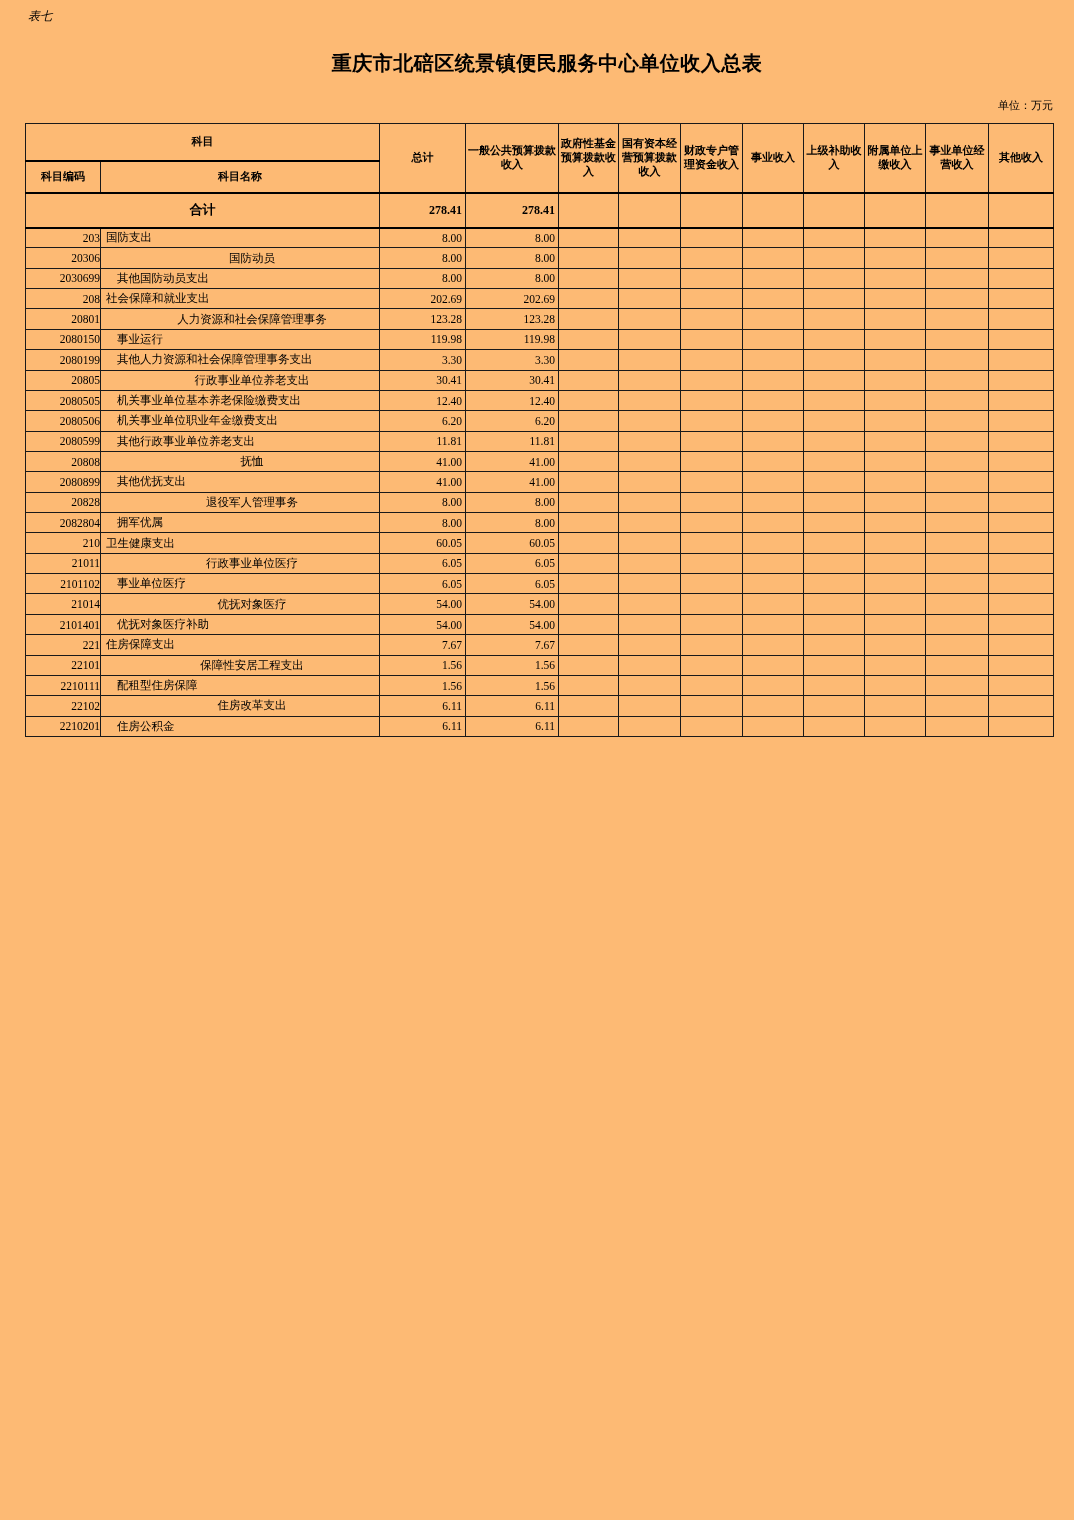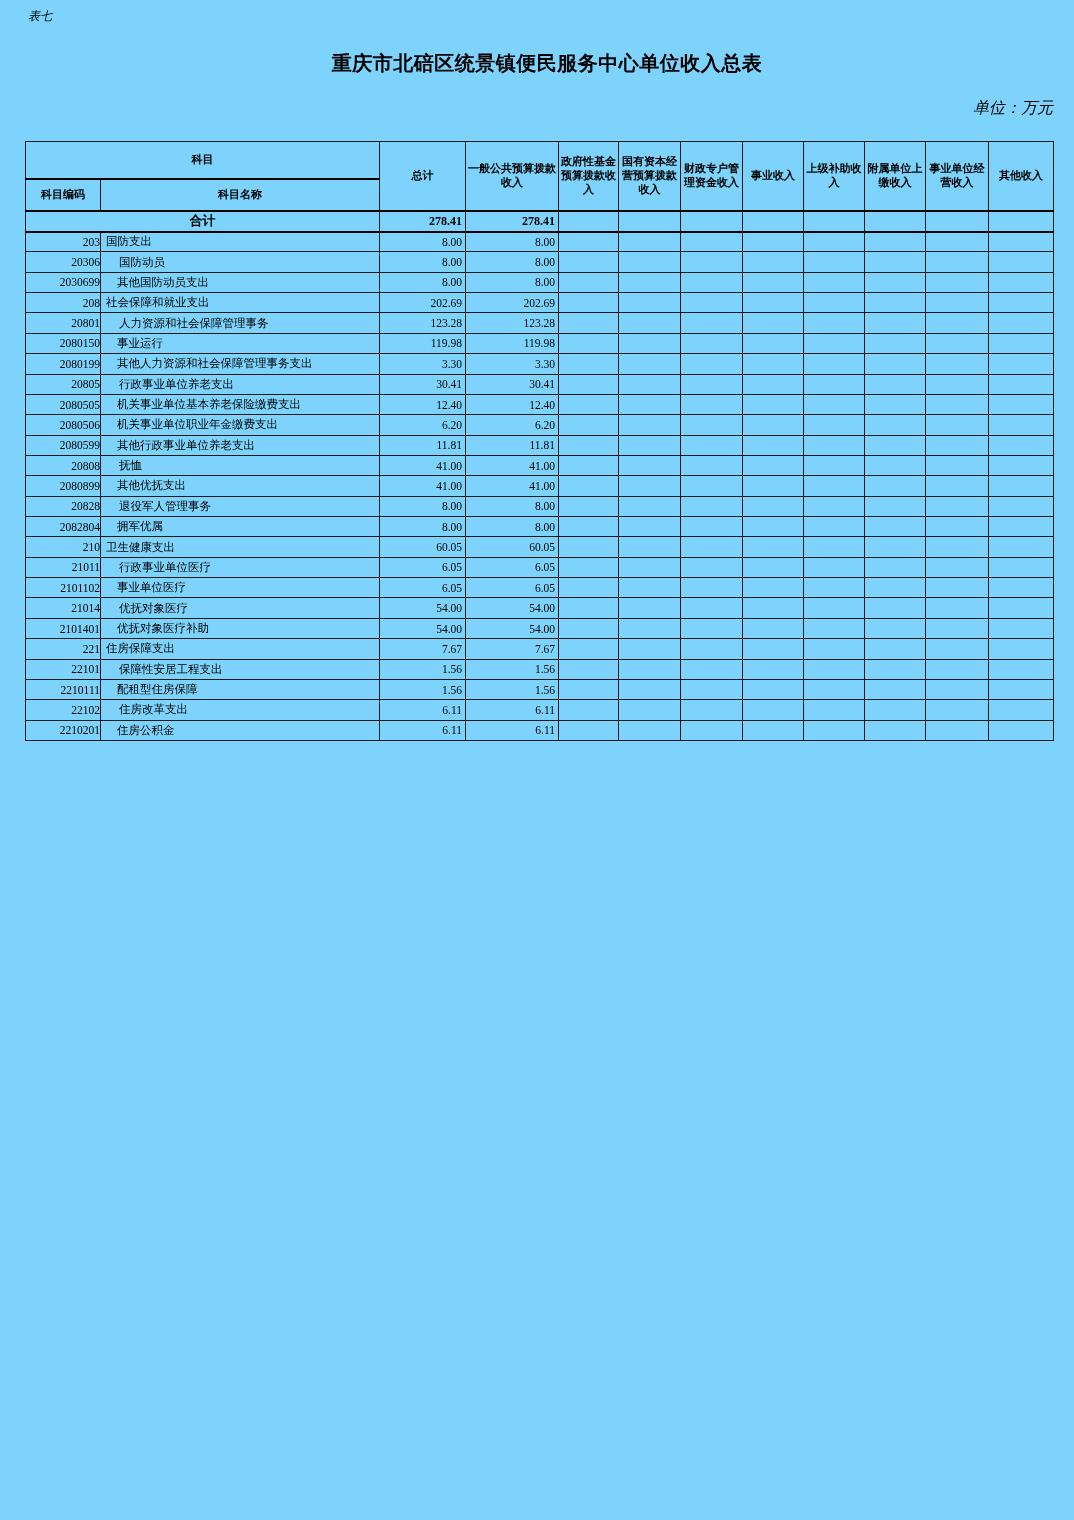"表七" .sheet { background: #7dd3fc -> #fdba74 }
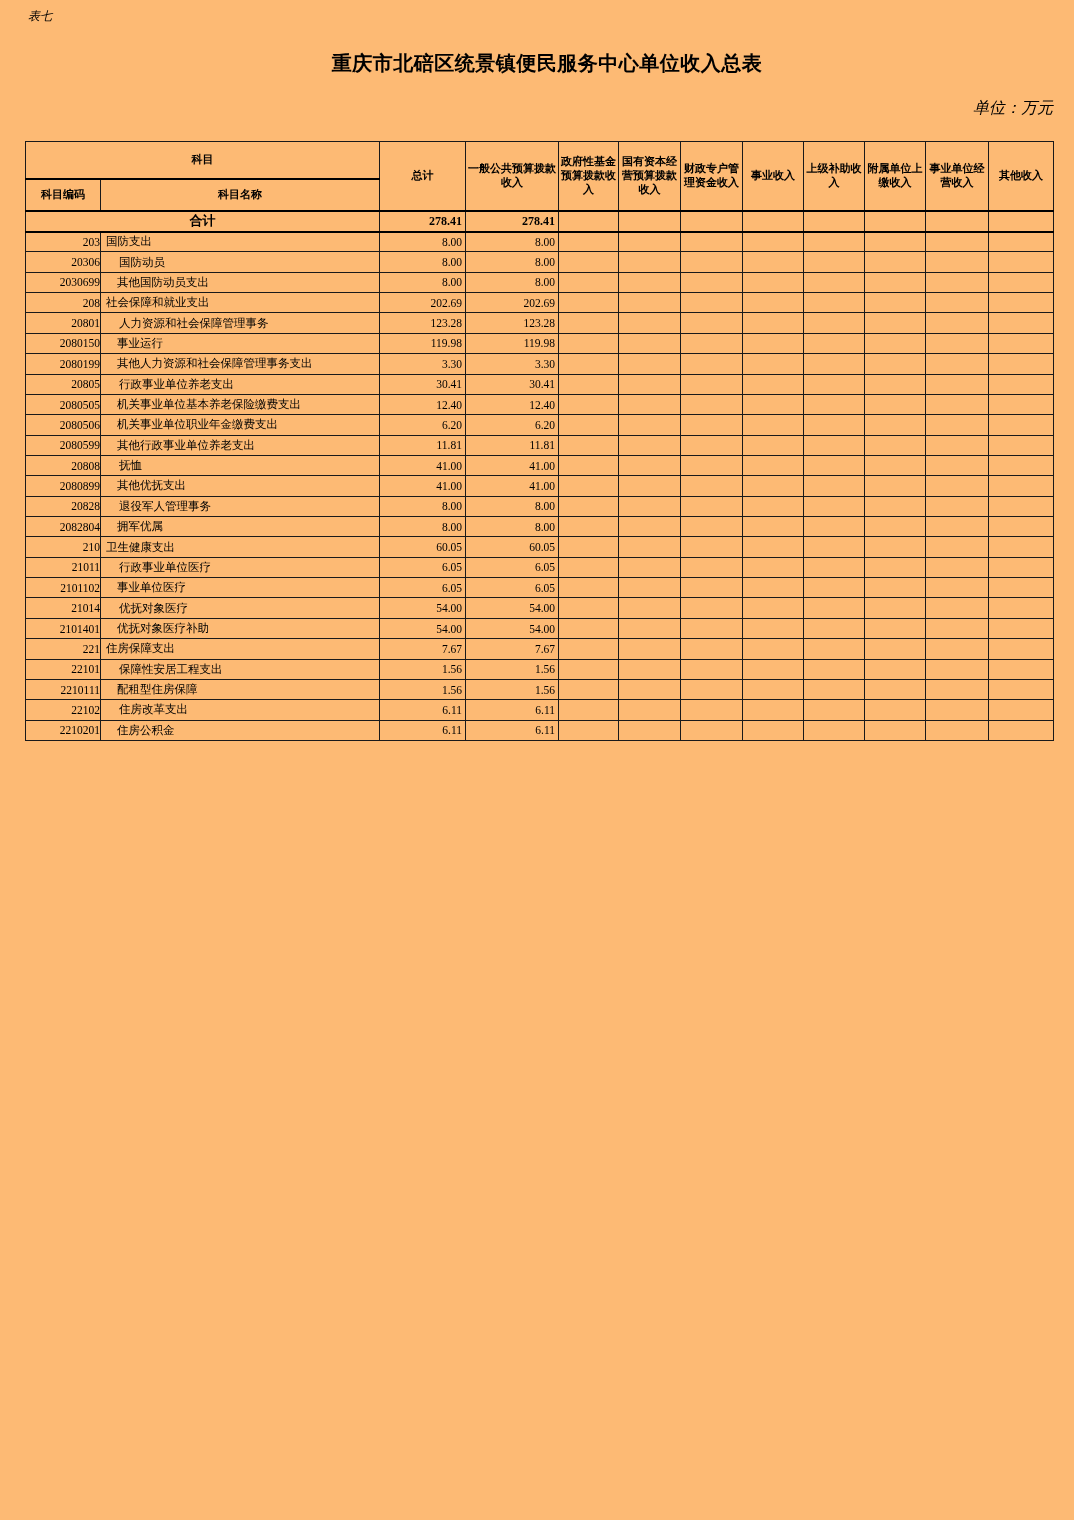"单位：万元" .unit-note { font-size: 16px -> 11px; font-style: italic -> none }
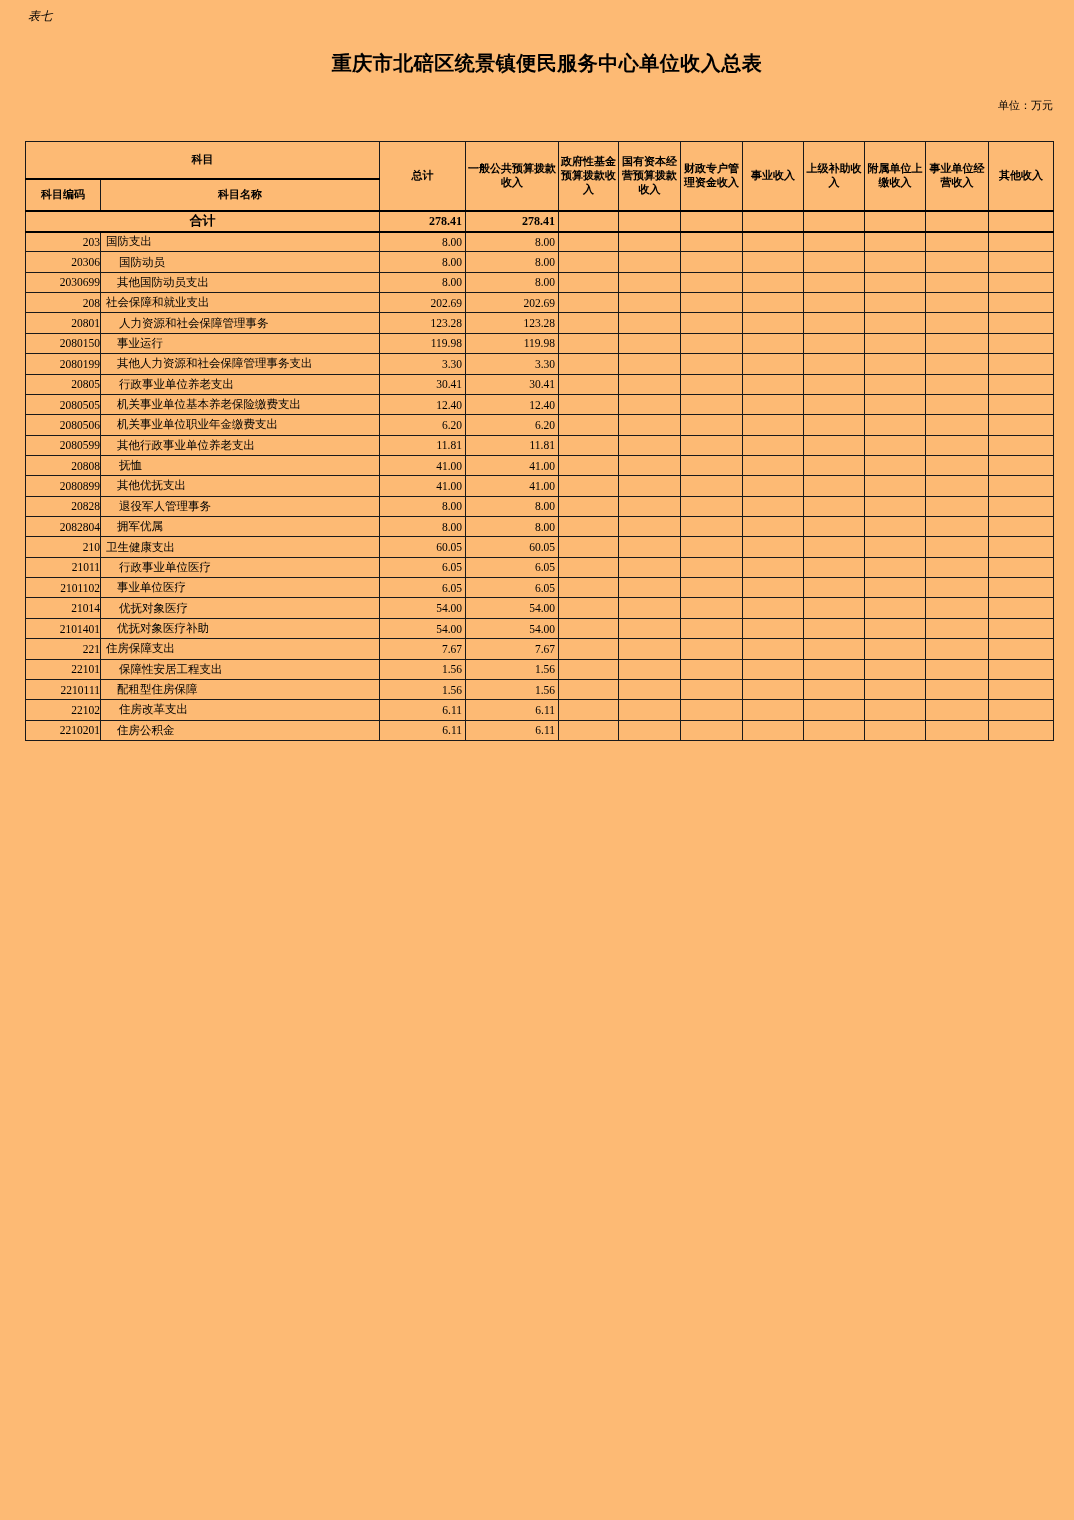"科目" table.budget { top: 141px -> 123px }
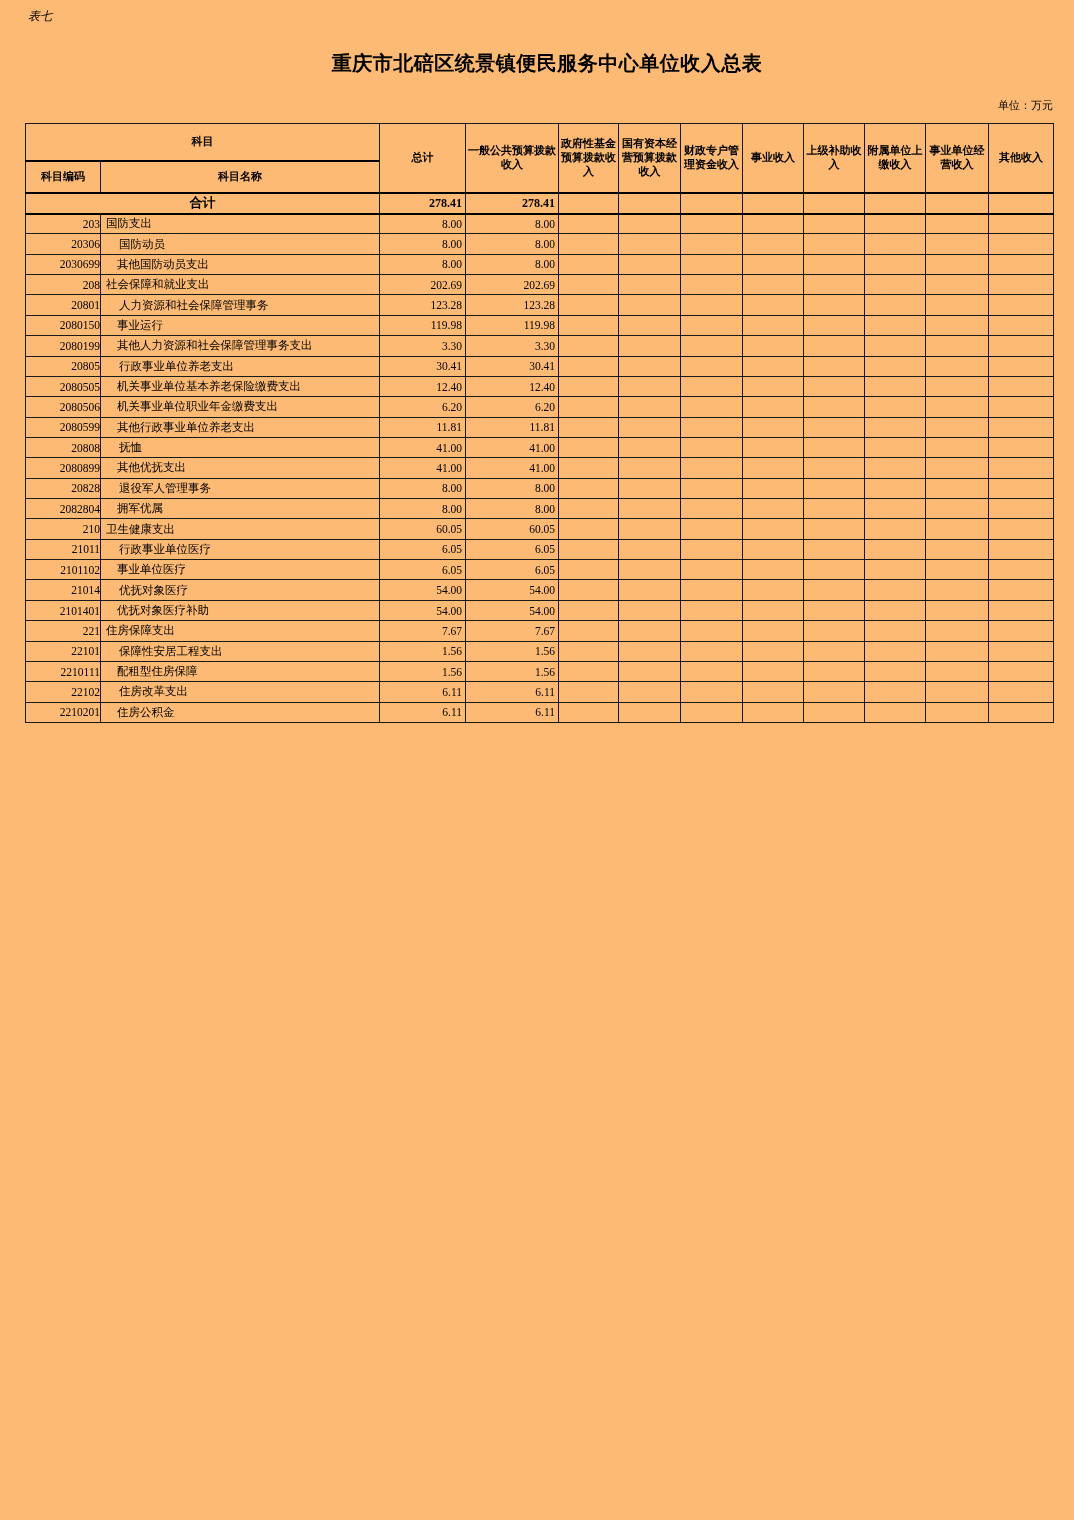"合计" tr.total { height: 21px -> 35px }
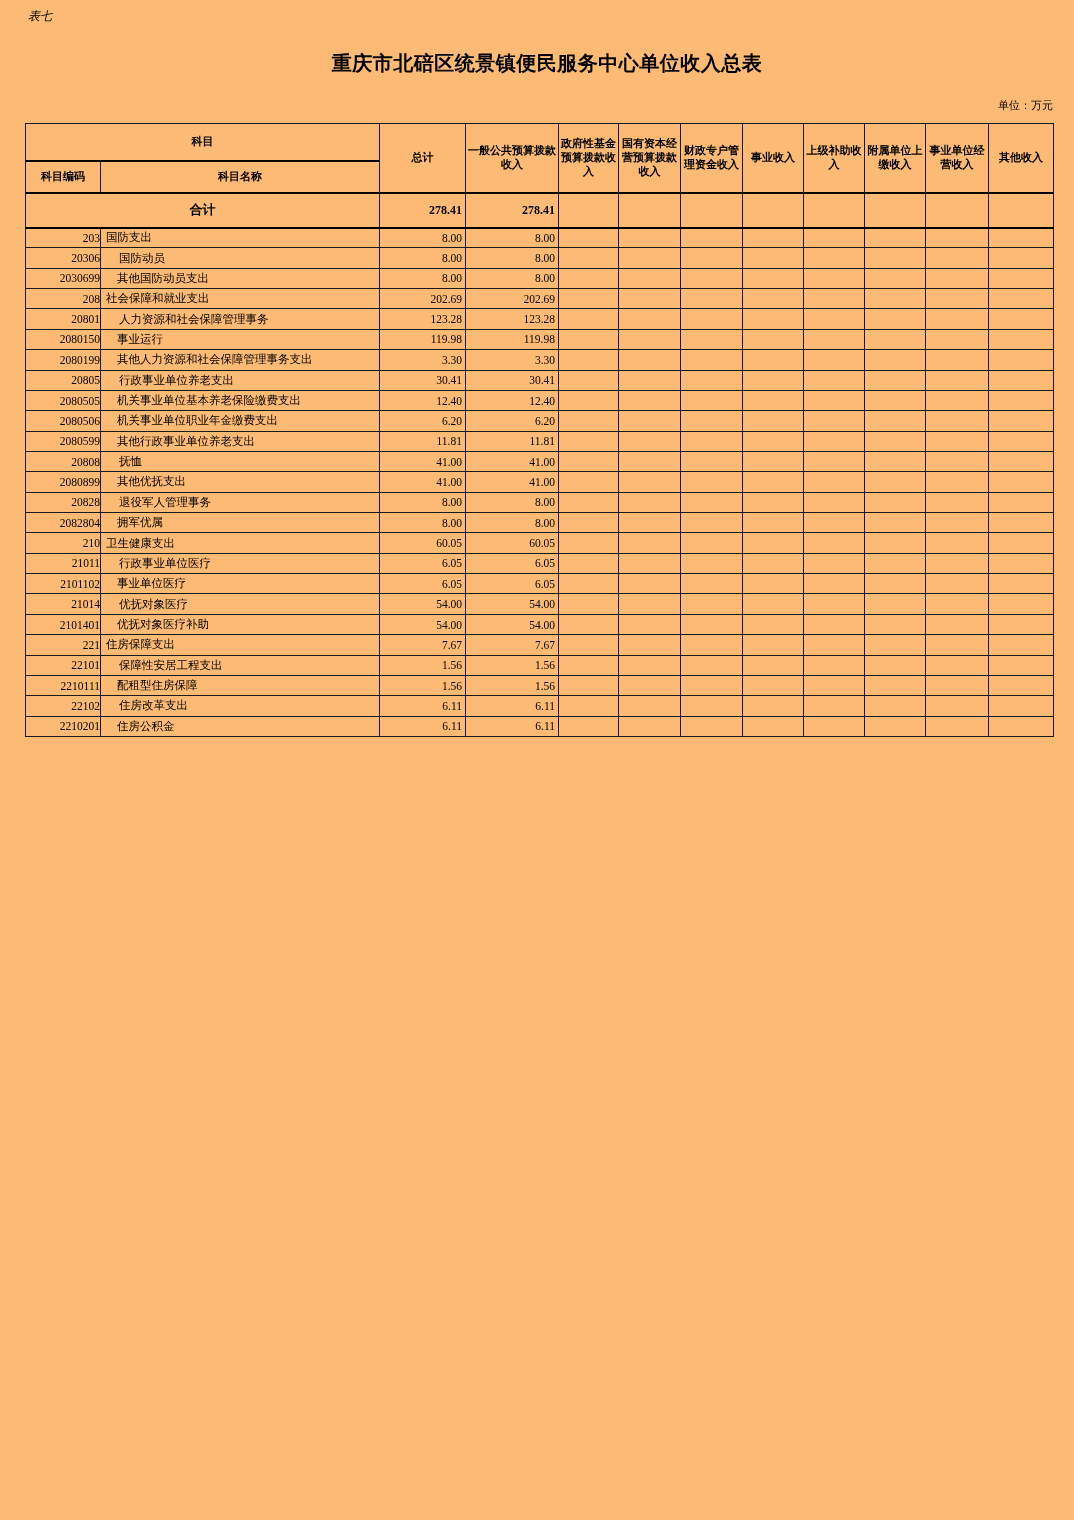"国防动员" tr.lv1 td.name { padding-left: 18px -> 24px; text-align: none -> center }
